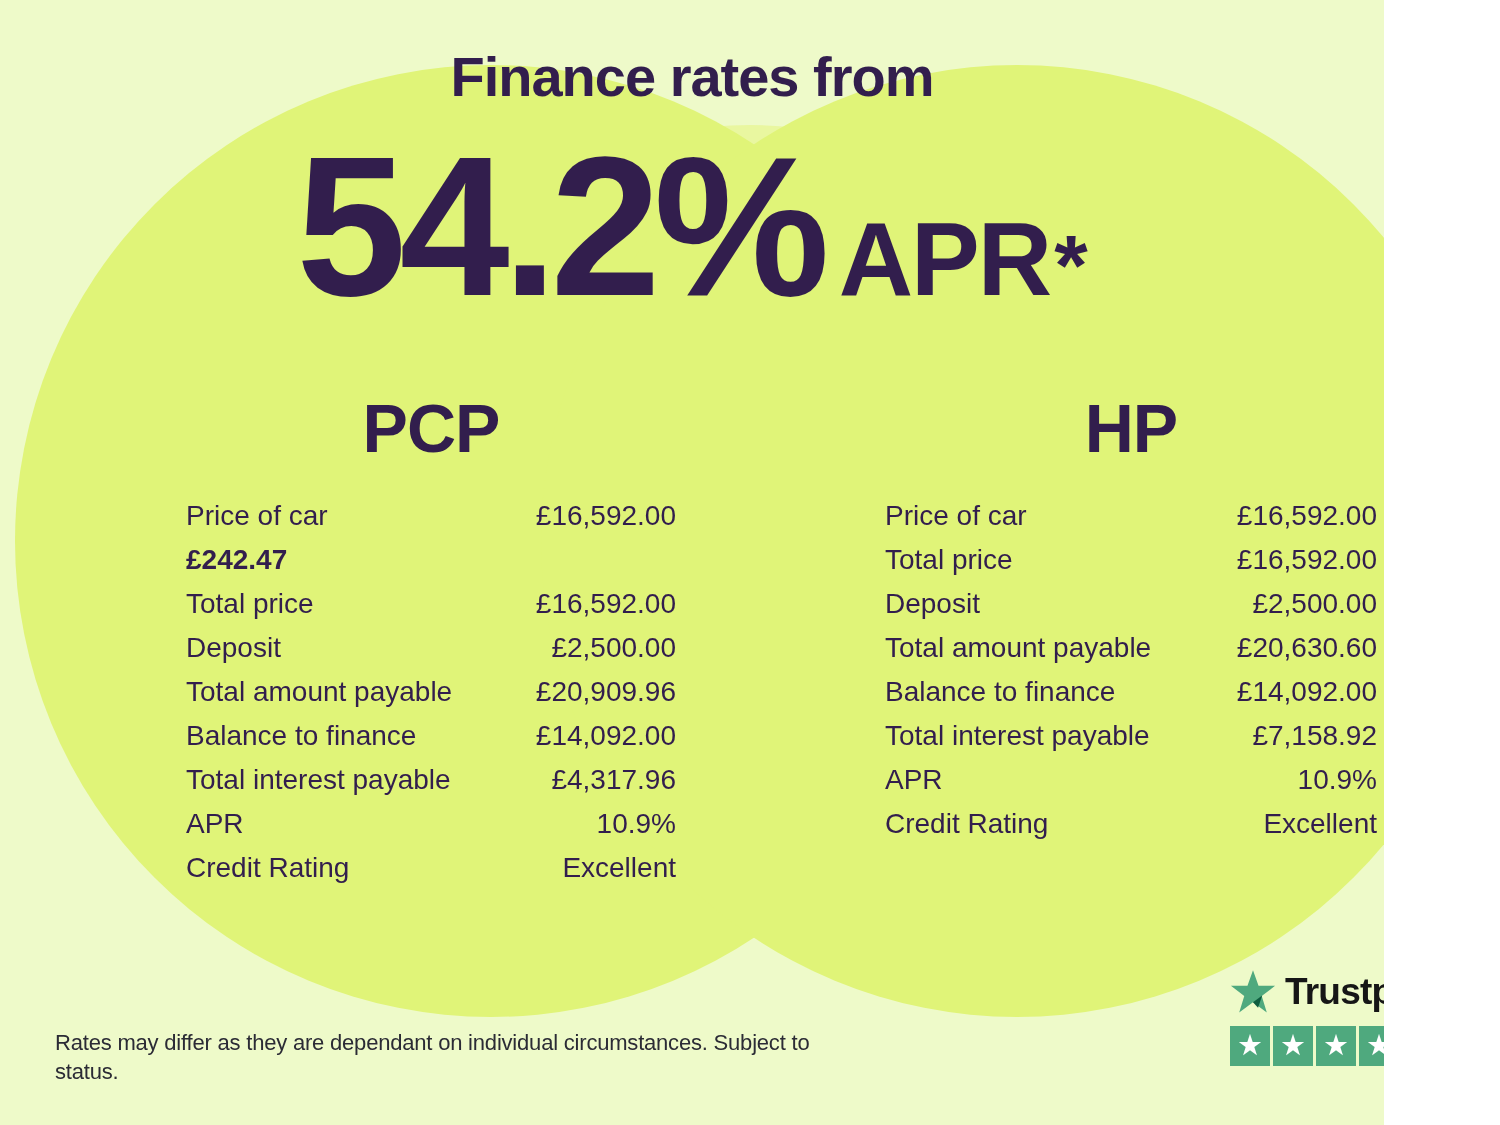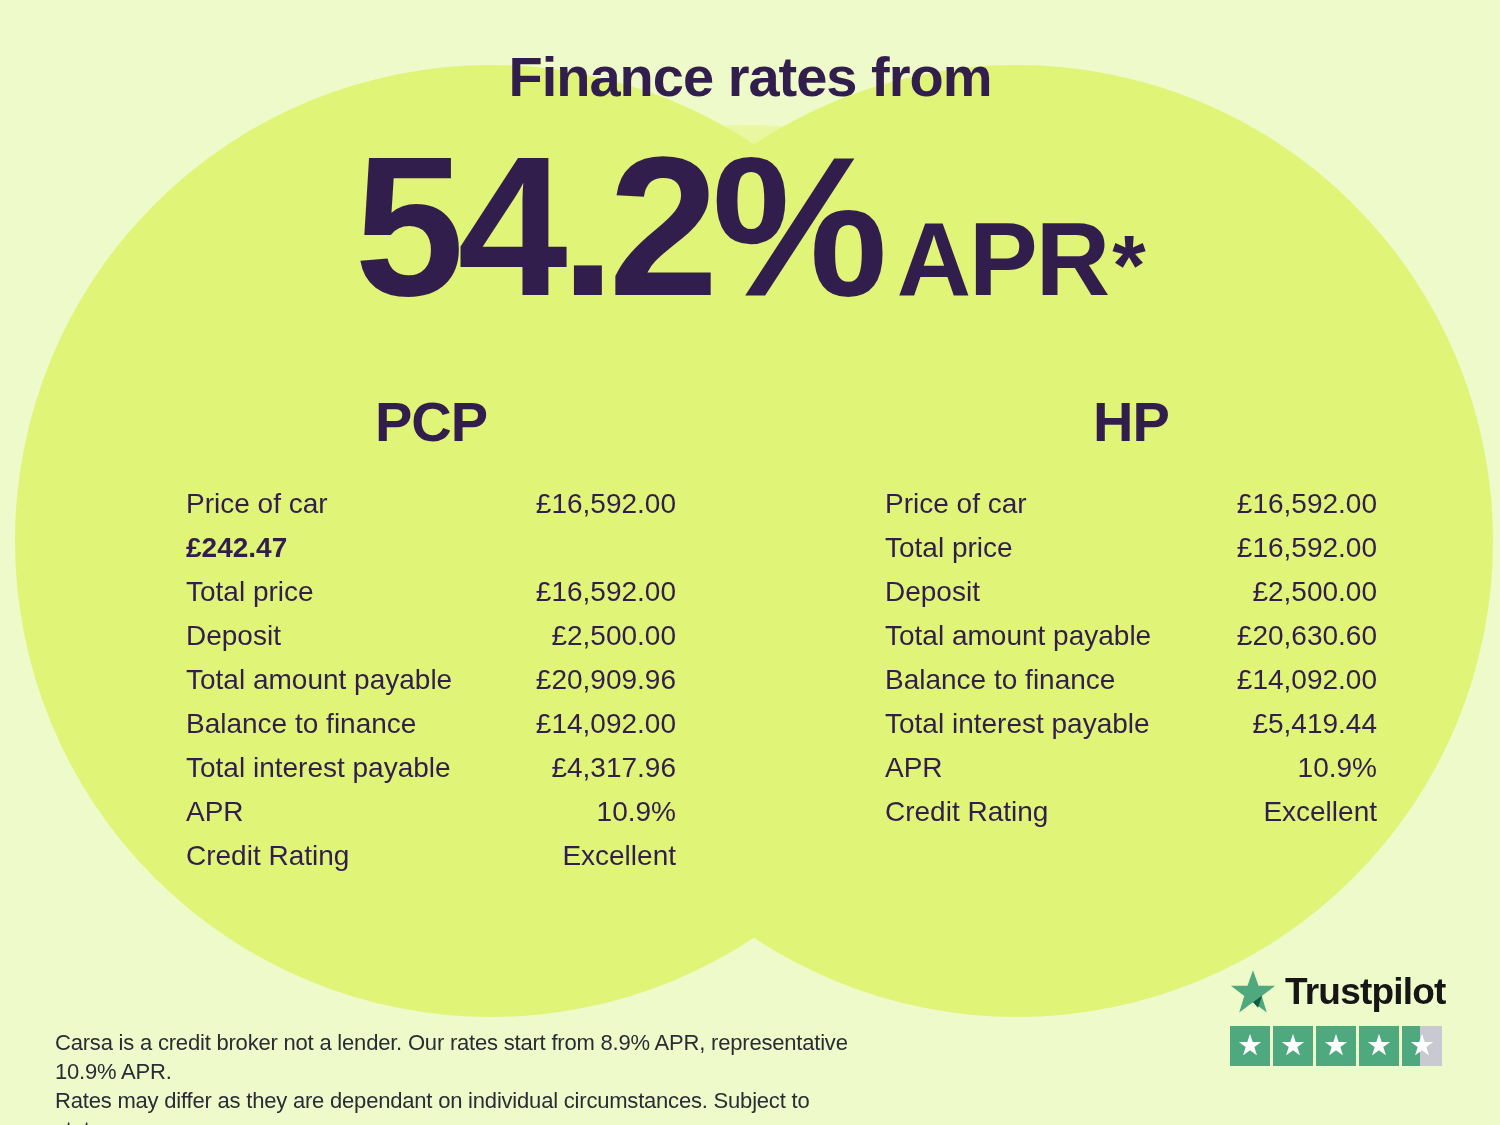"Finance rates from" .canvas { width: 1500px -> 1384px }
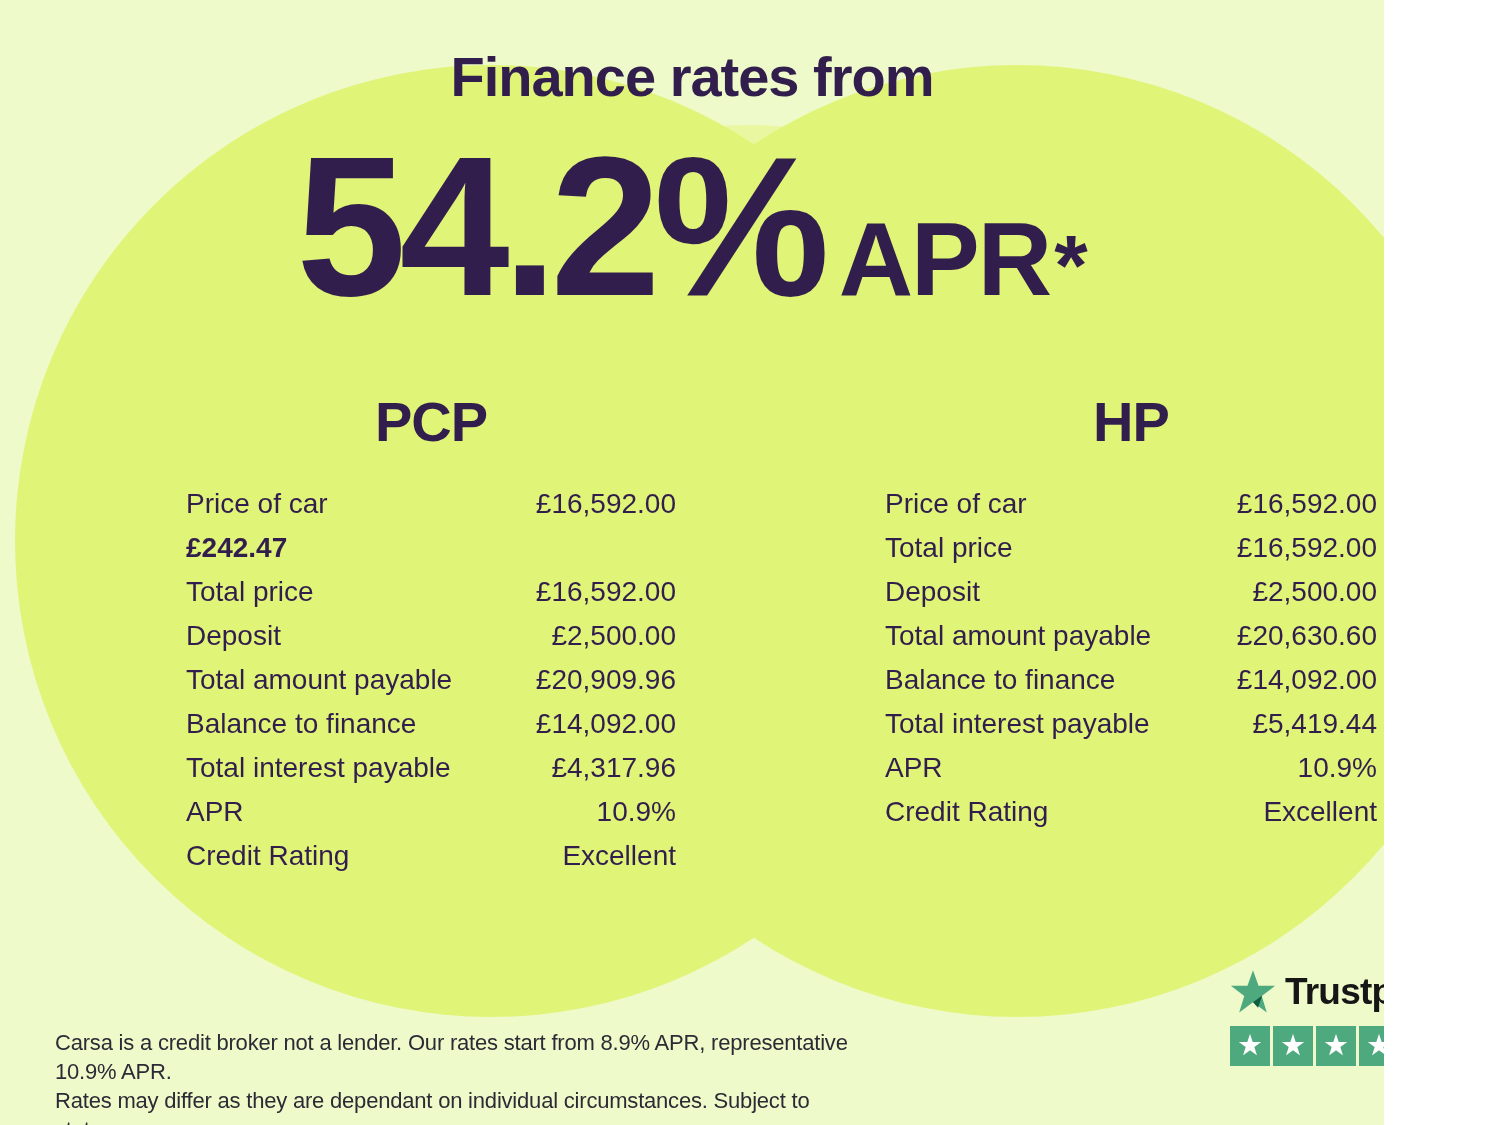"PCP" .fin-table h2 { font-size: 56px -> 68px }
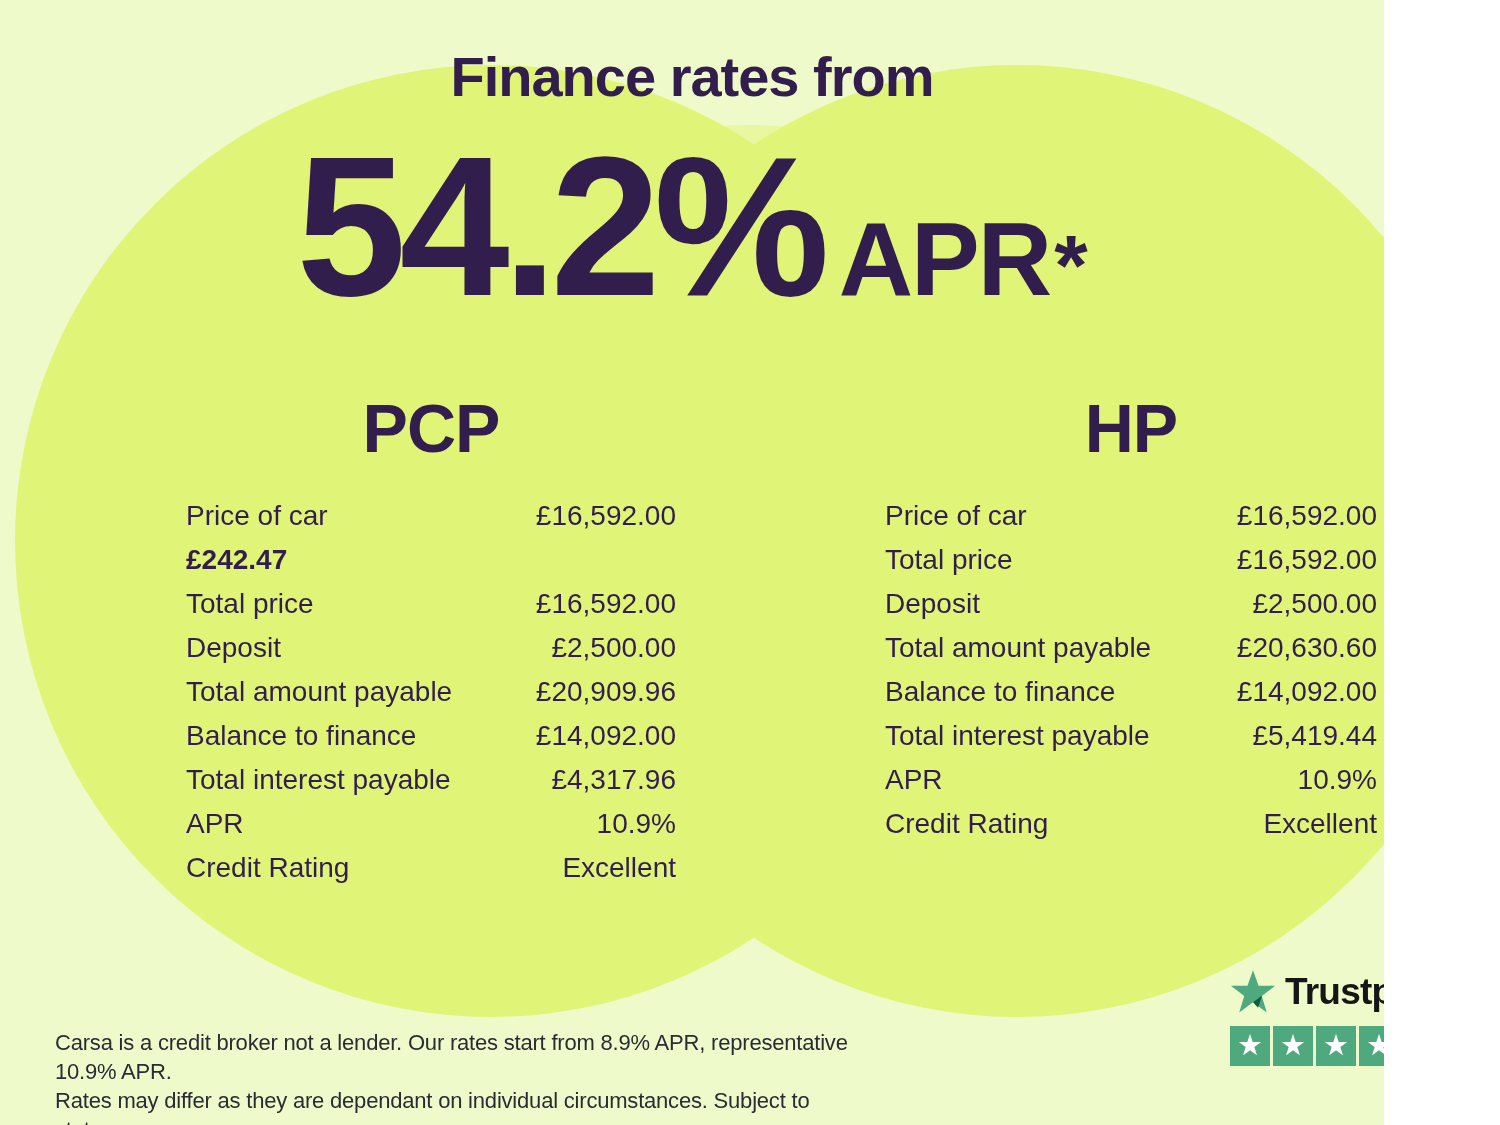"£5,419.44" span.value { text: £5,419.44 -> £7,158.92 }
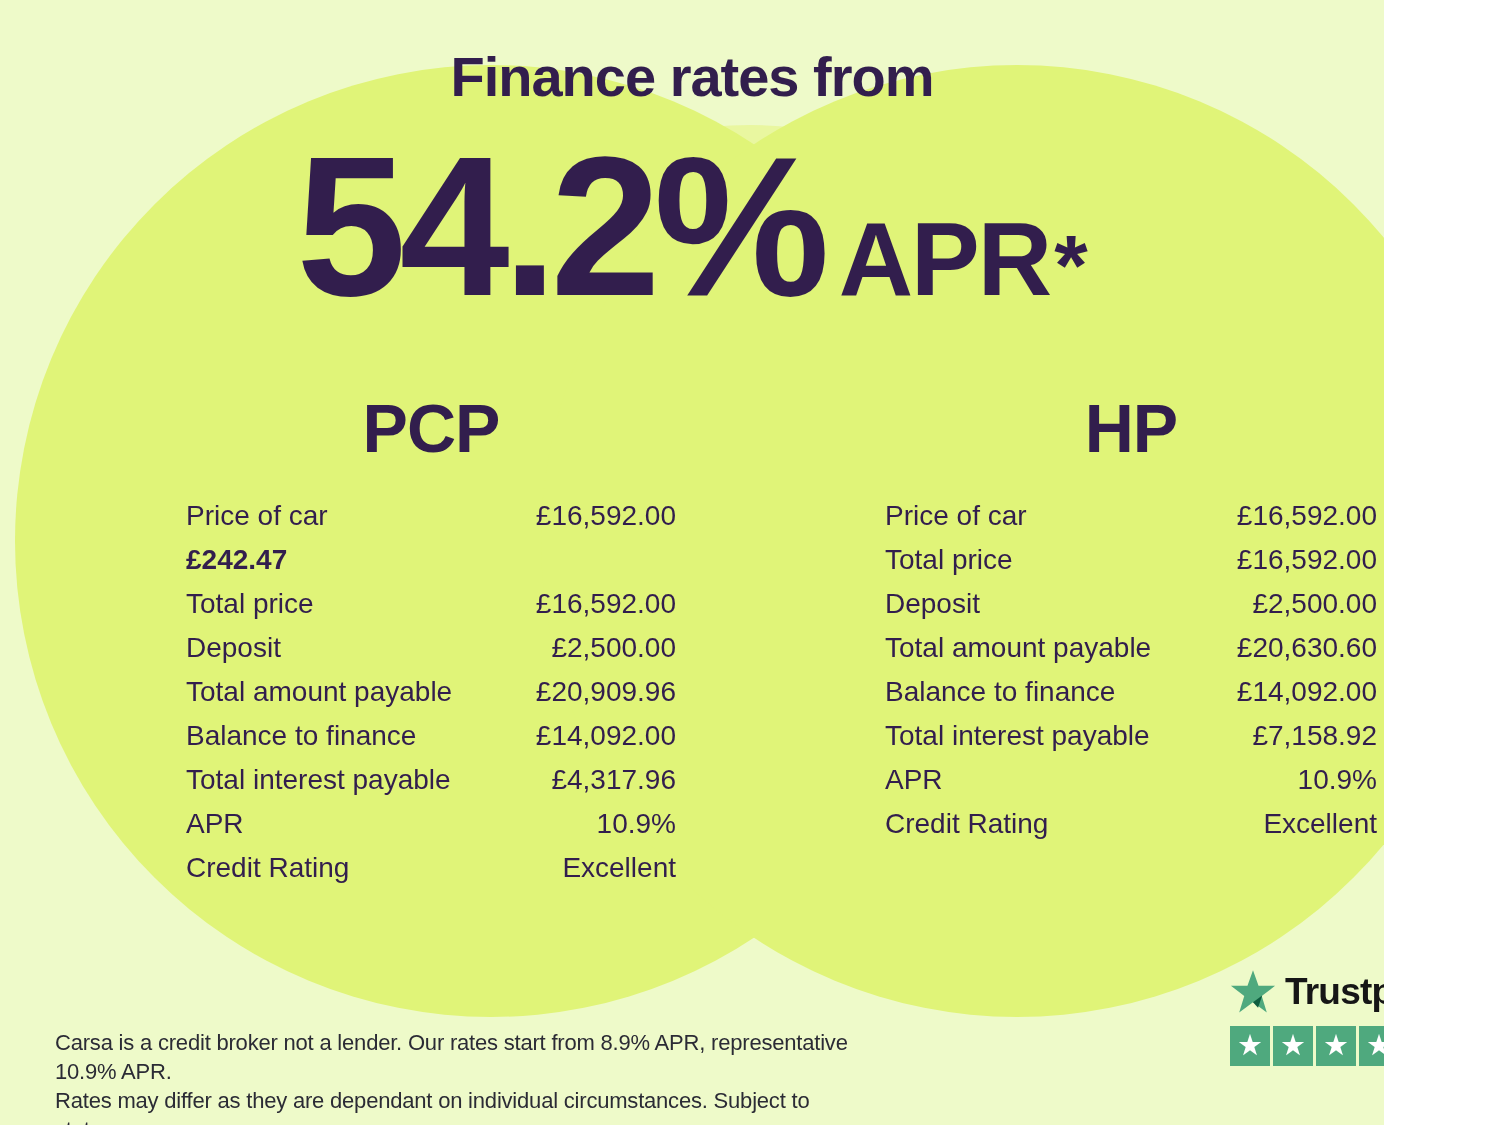"Carsa is a credit broker" div { html: <div>Carsa is a credit broker not a lender. Our rates start from 8.9% APR, representative 10.9% APR.</div> -> none }
